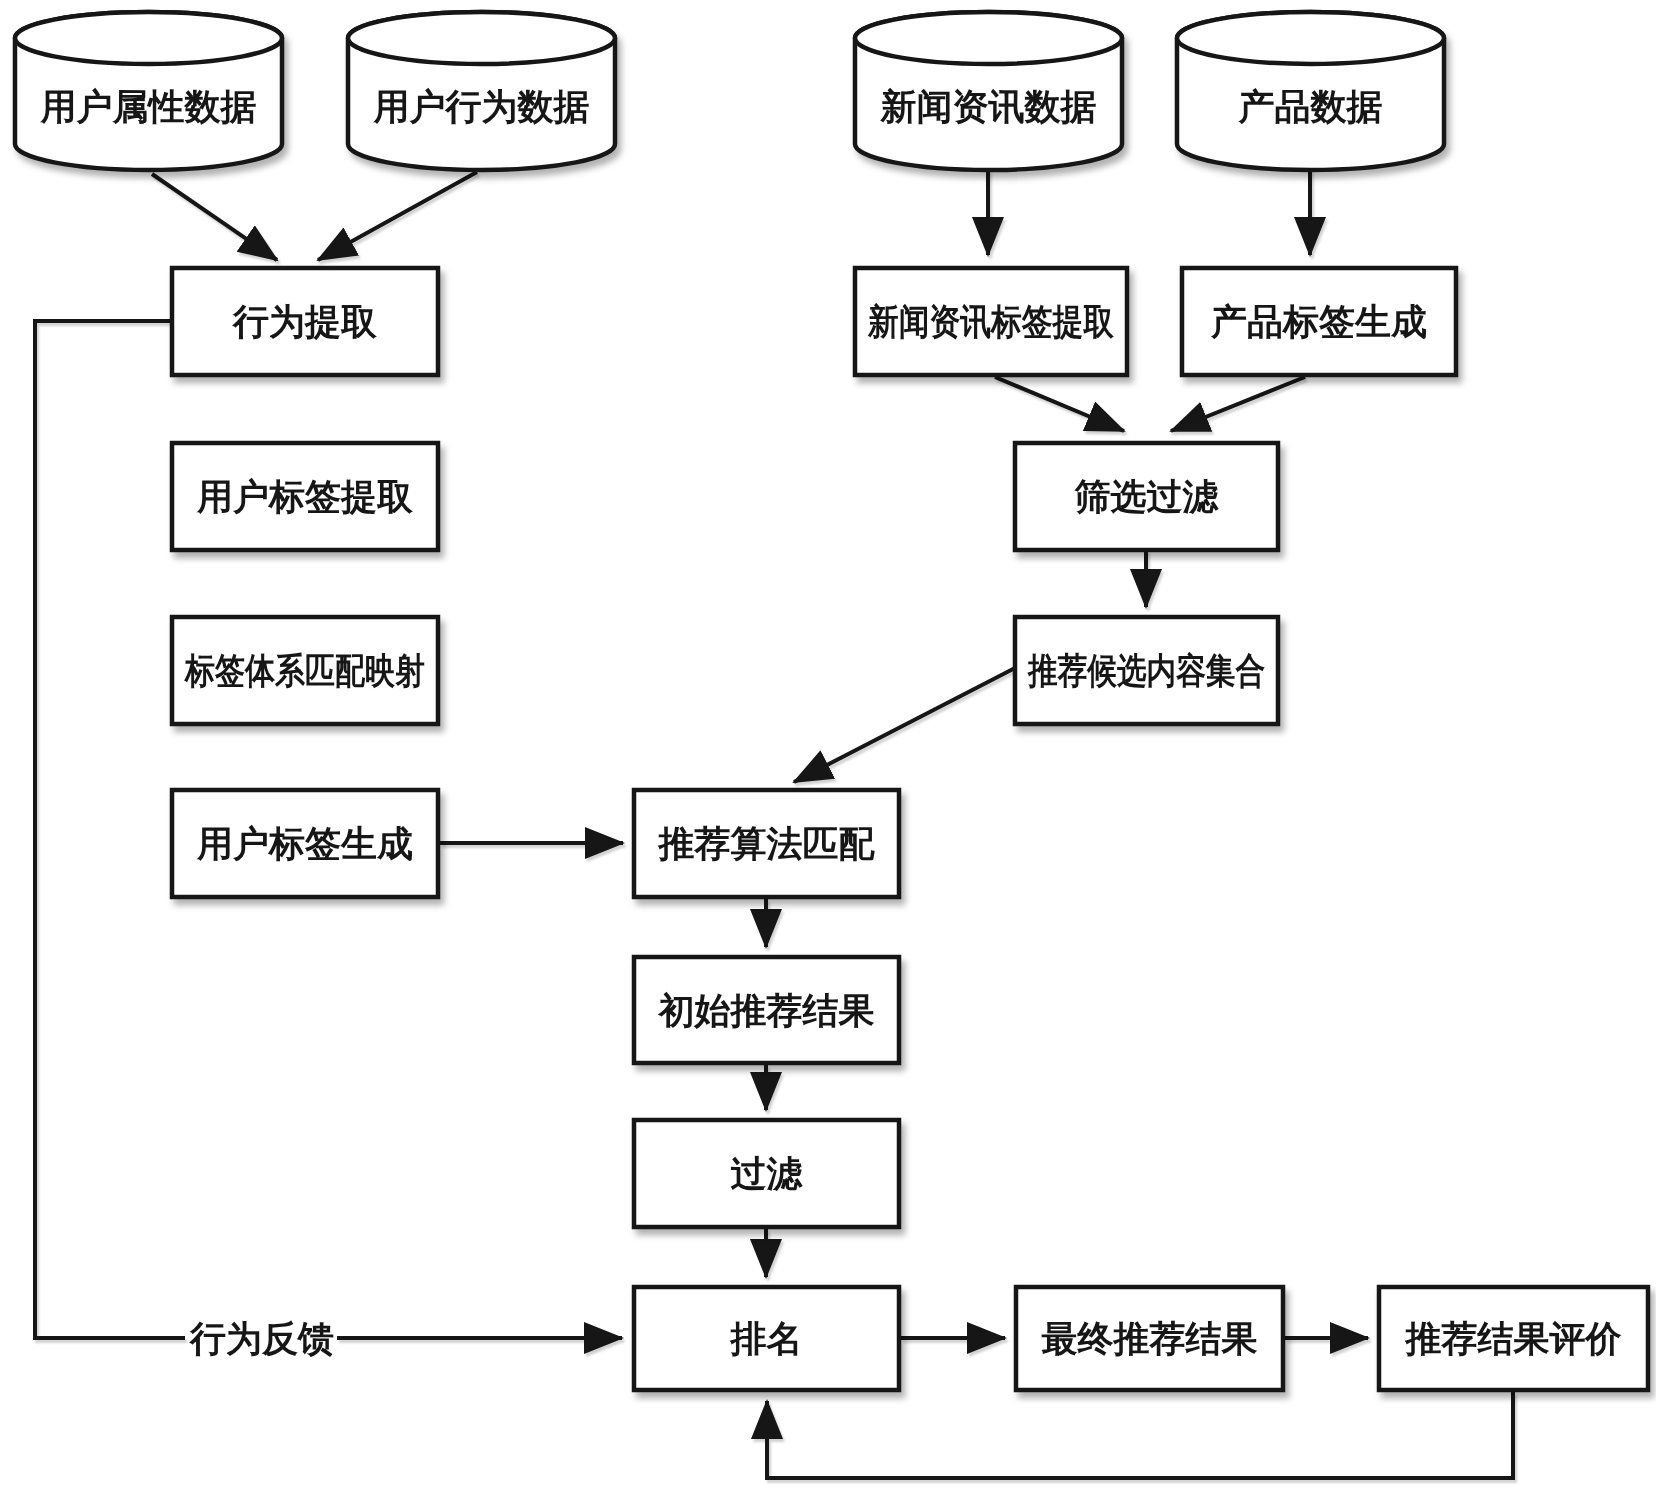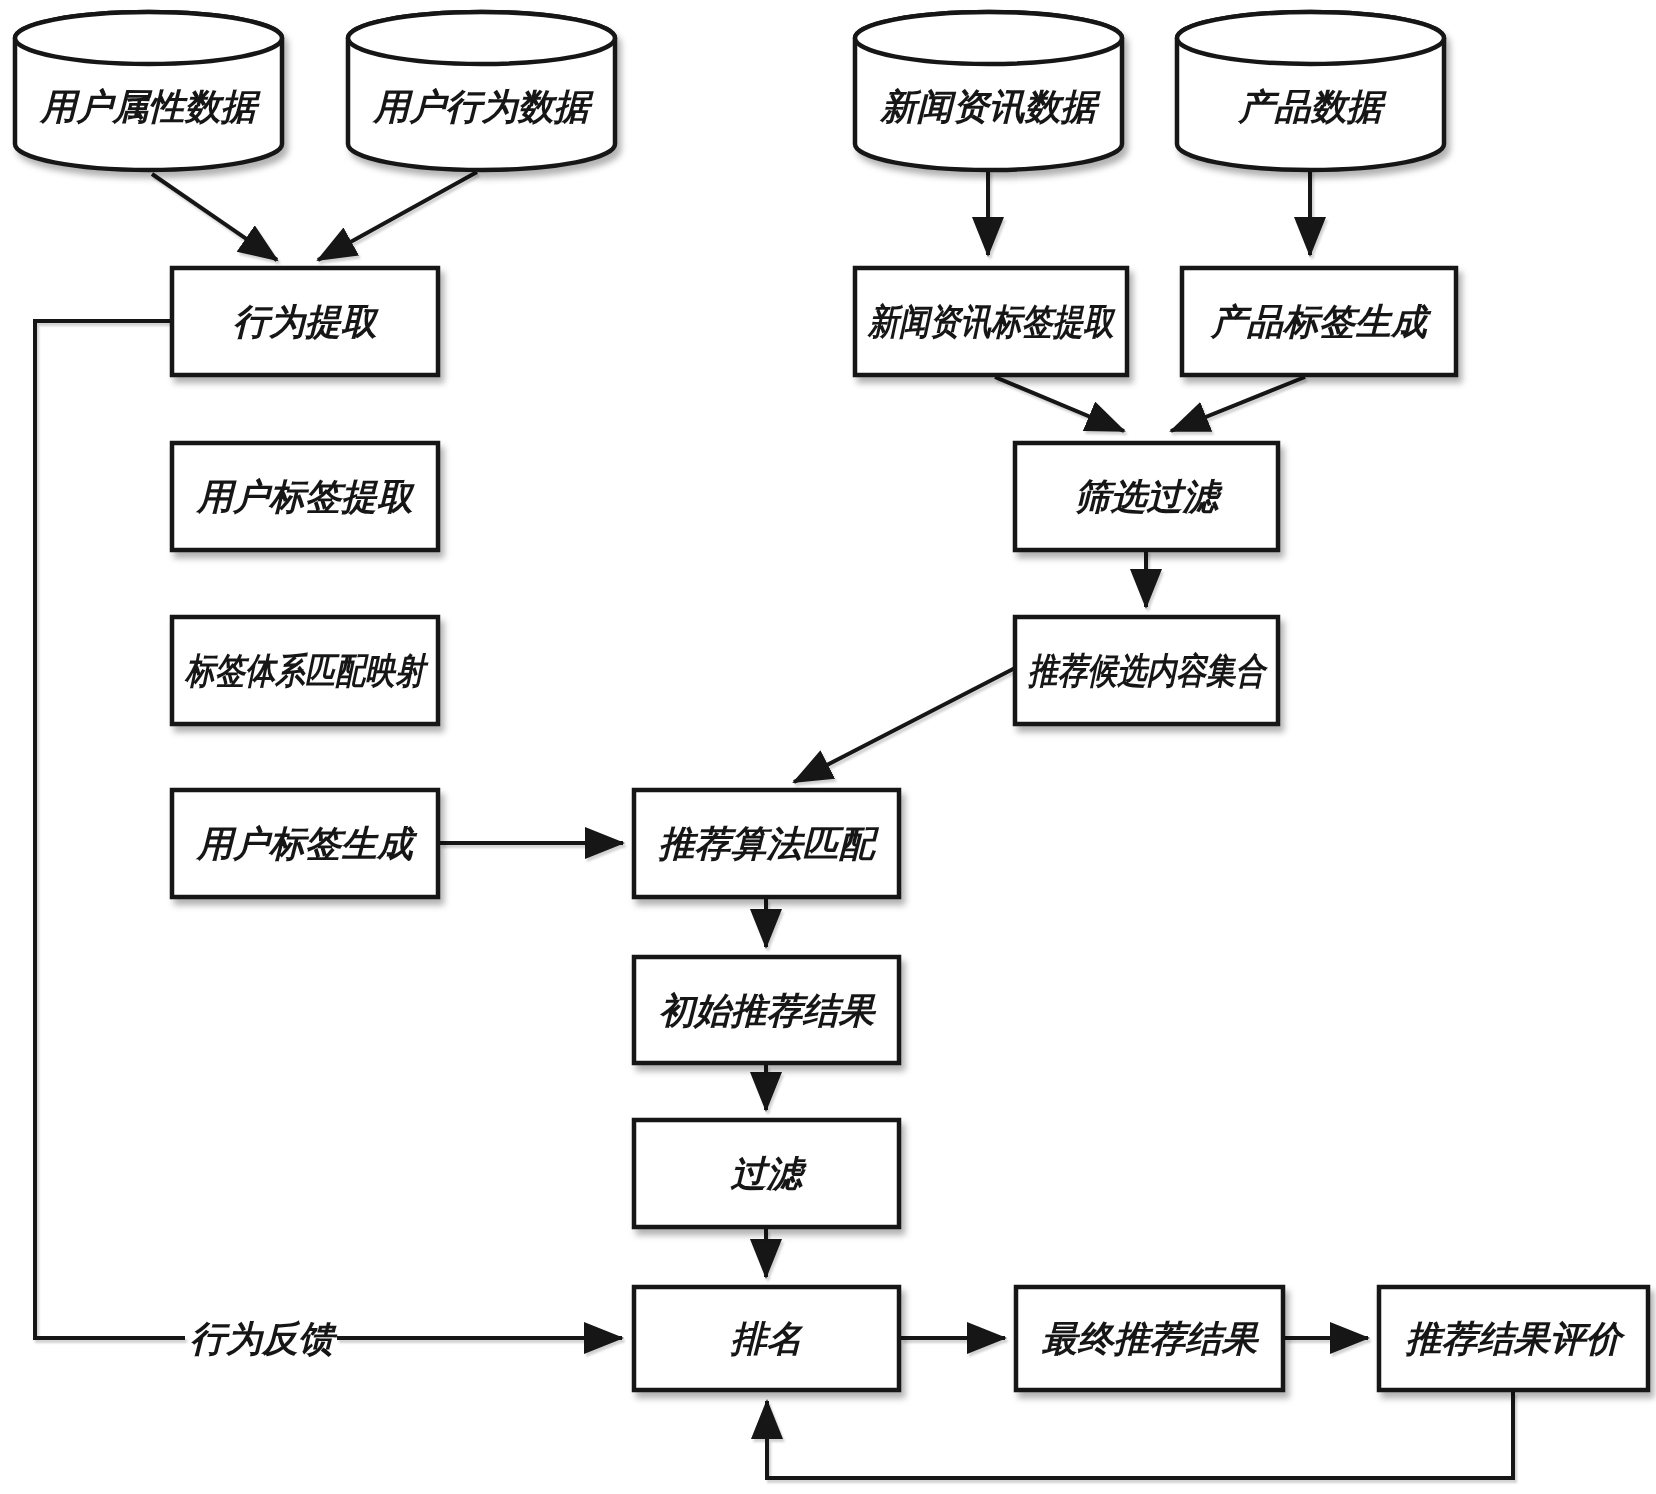"用户属性数据" #diagram-wrap { font-style: italic -> none }
